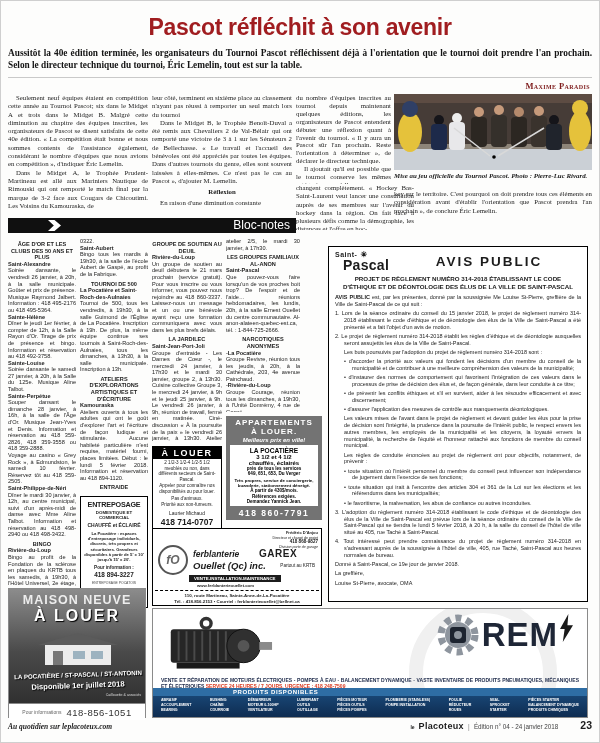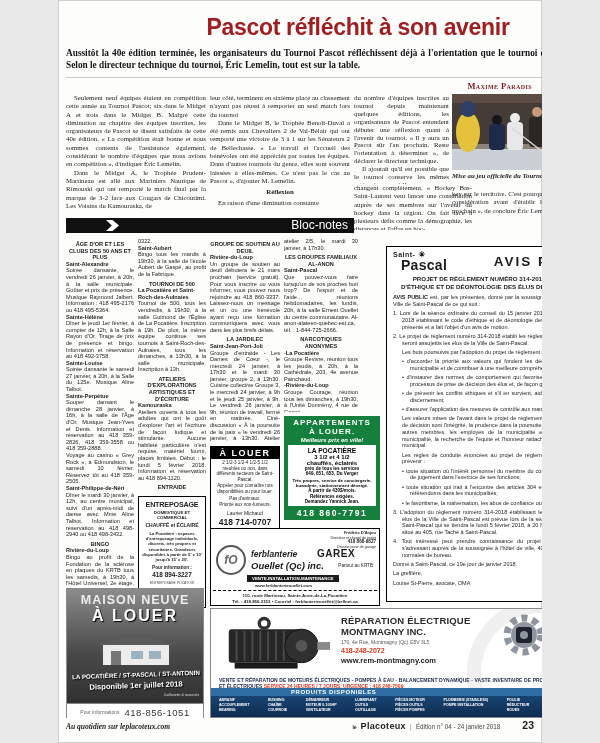"Pascot réfléchit à son avenir" .page { width: 484px -> 600px }
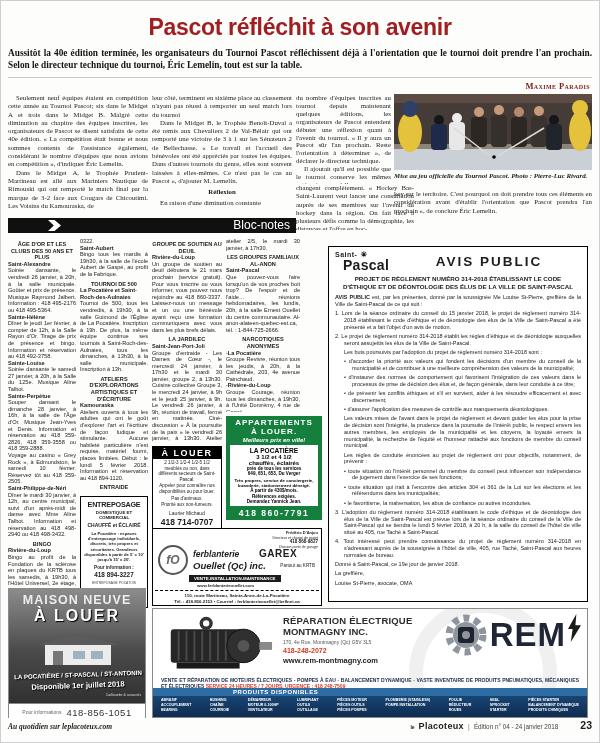"APPARTEMENTS" #ad-appart { background: #15803d -> #737373 }
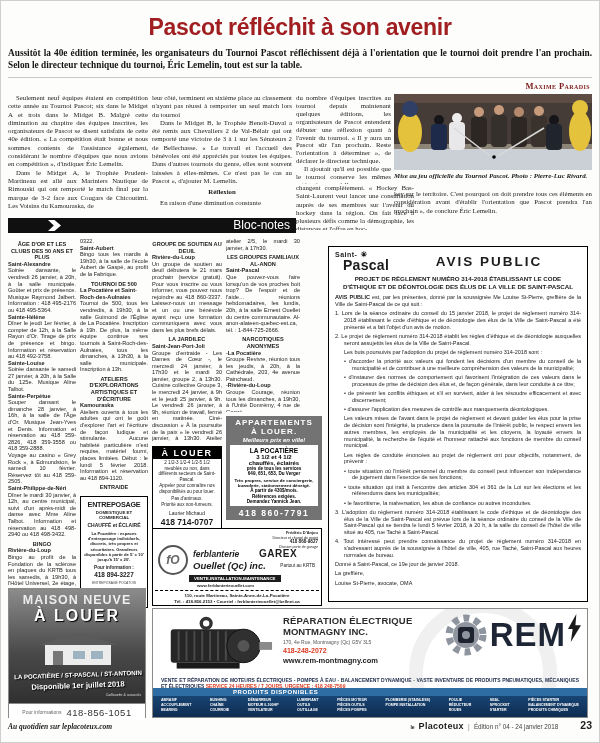"RÉPARATION ÉLECTRIQUE" div.rem-info { html: <div> <div>RÉPARATION ÉLECTRIQUE</div> <div>MONTMAGNY INC.</div> <div>170, 4e Rue, Montmagny (Qc) G5V 3L5</div> <div>418-248-2072</div> <div>www.rem-montmagny.com</div> </div> -> none }
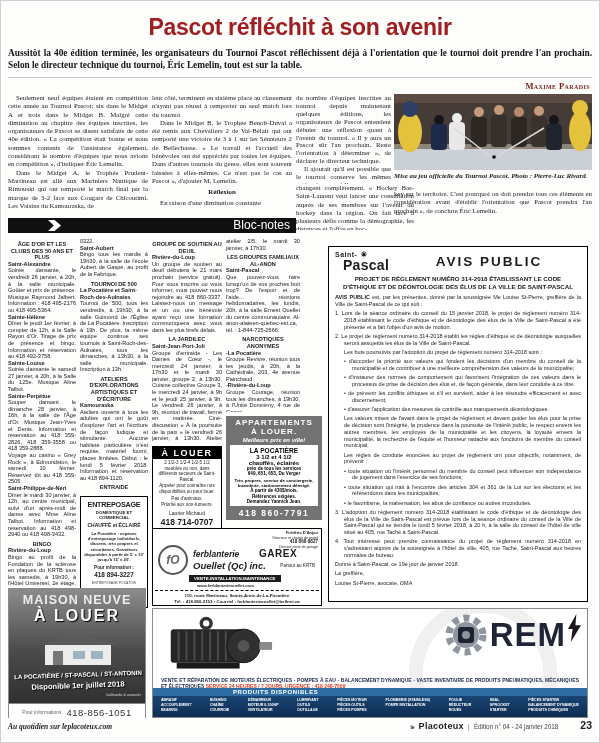"REM" .rem-logo { right: 6px -> 14px }
